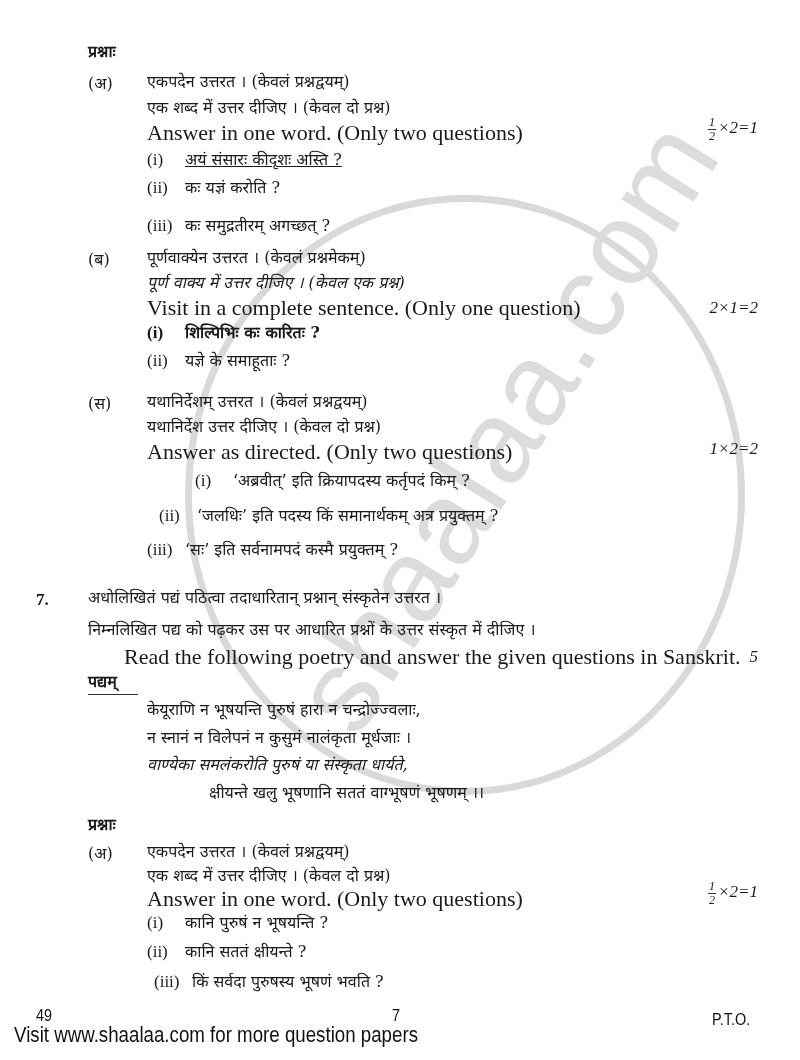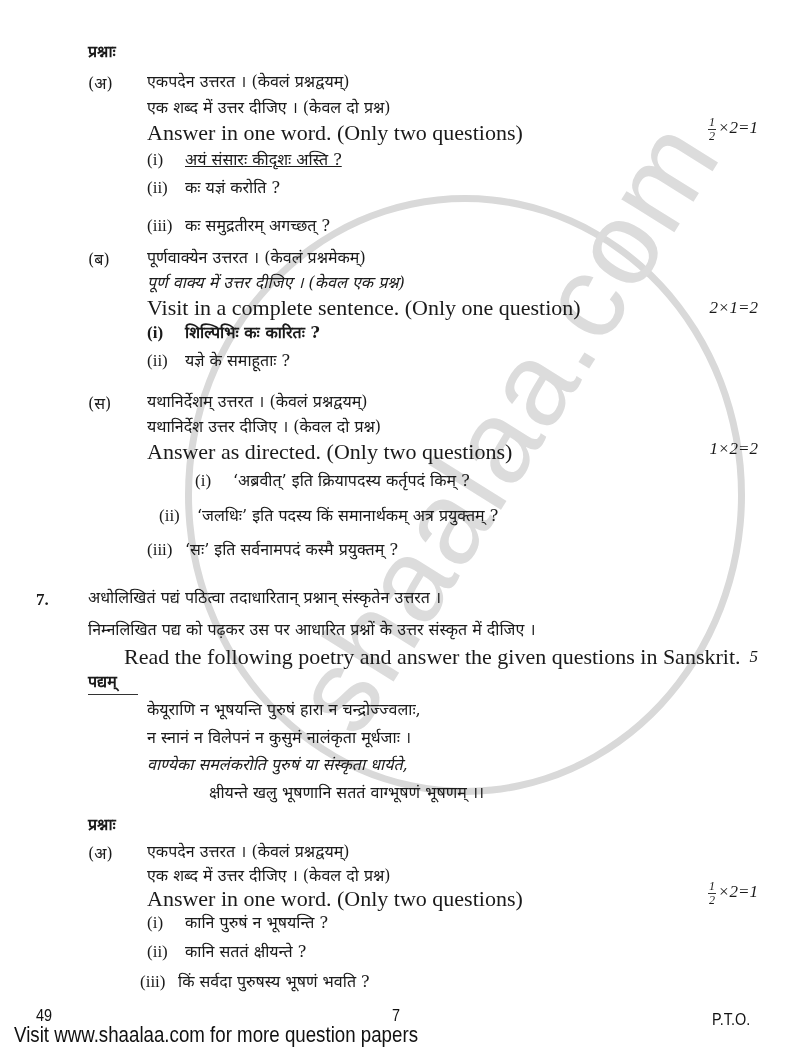"(iii) किं सर्वदा पुरुषस्य भूषणं" div.ln { left: 140px -> 154px }
